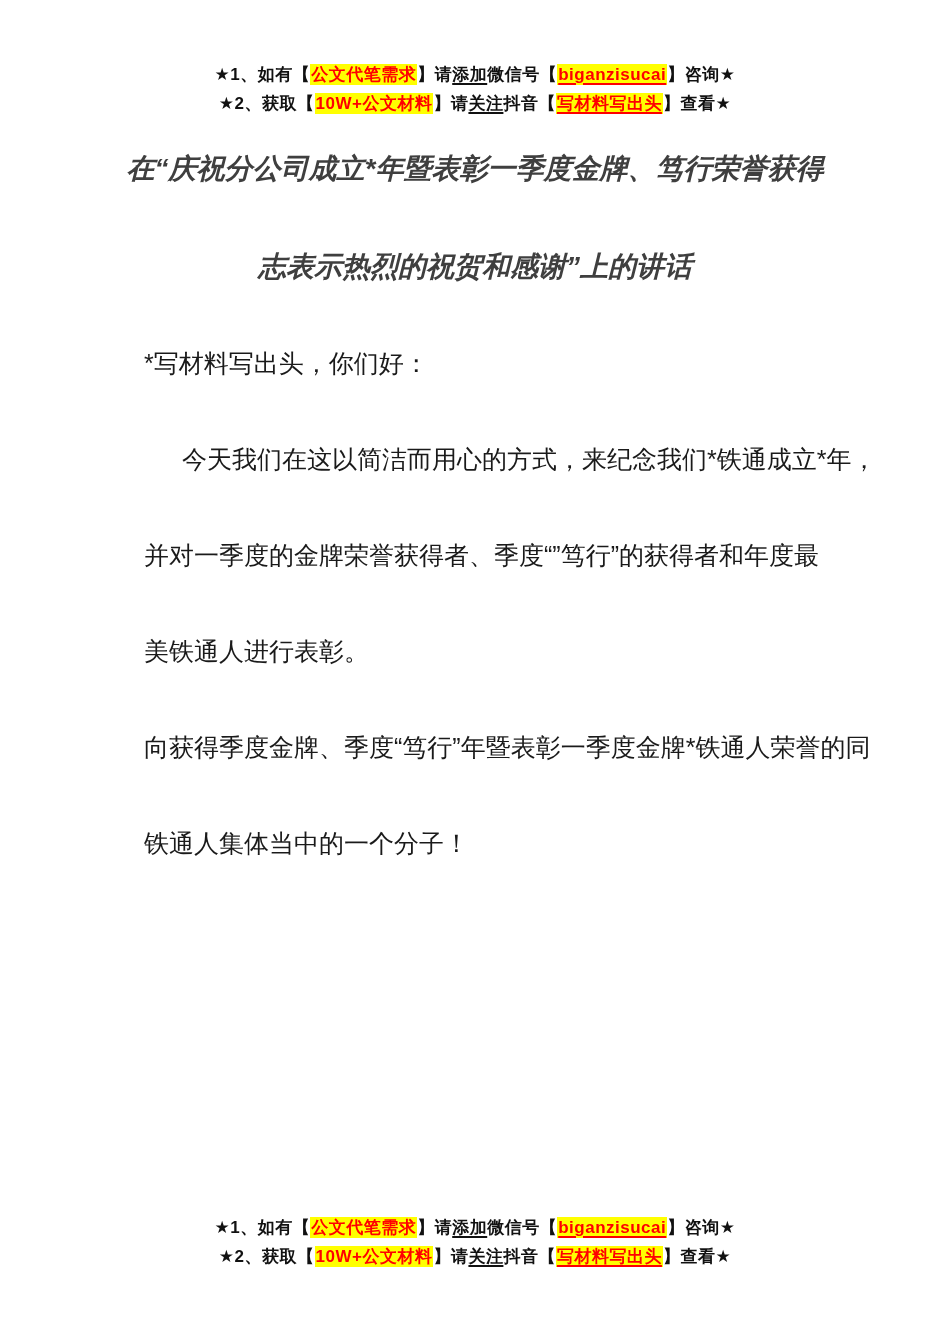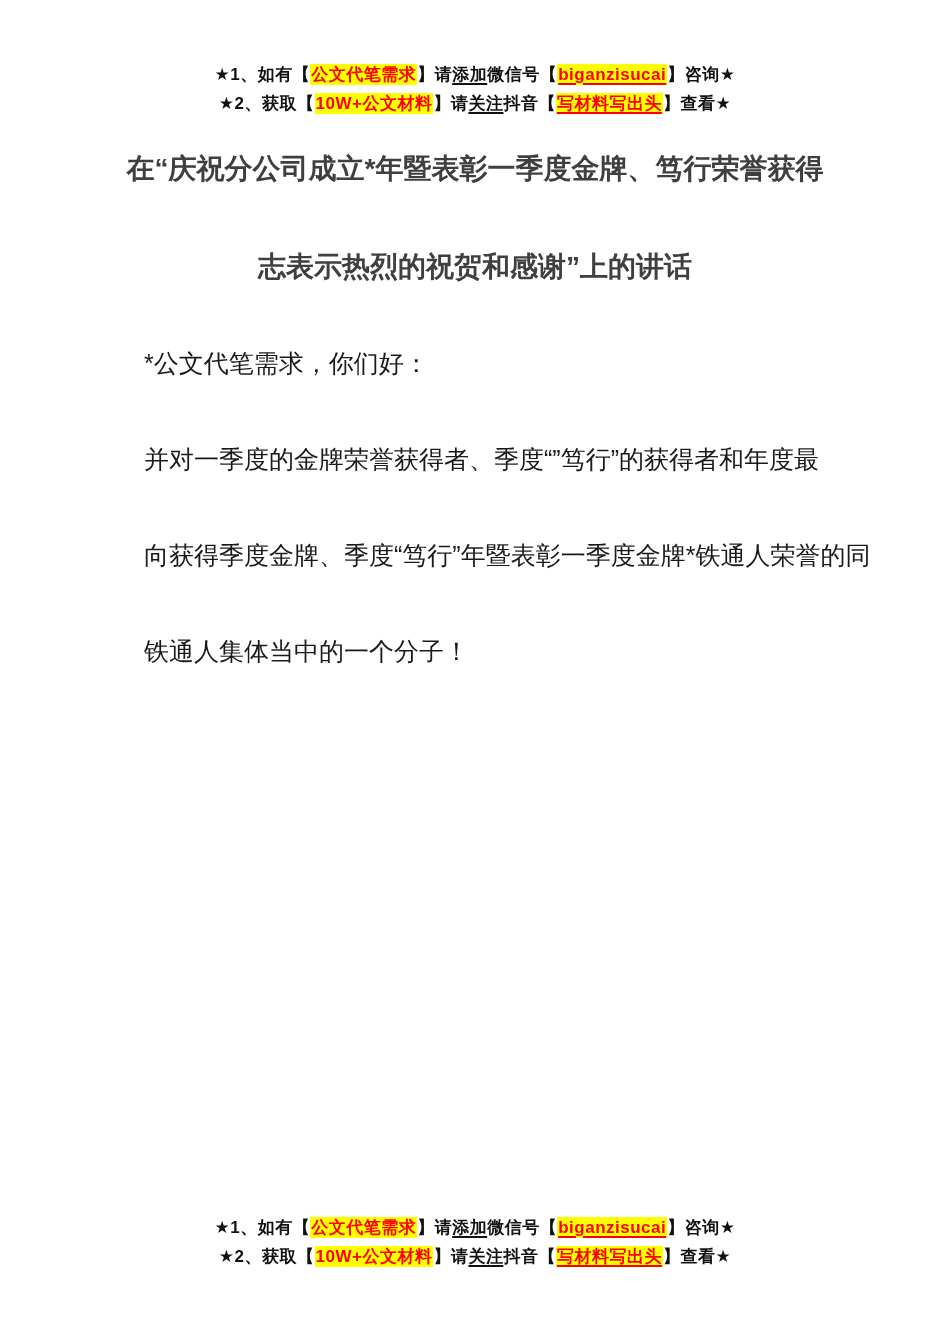"在“庆祝分公司成立*年暨表彰一季度金牌、笃行荣誉获得" .doc-title .title-line { font-style: none -> italic }
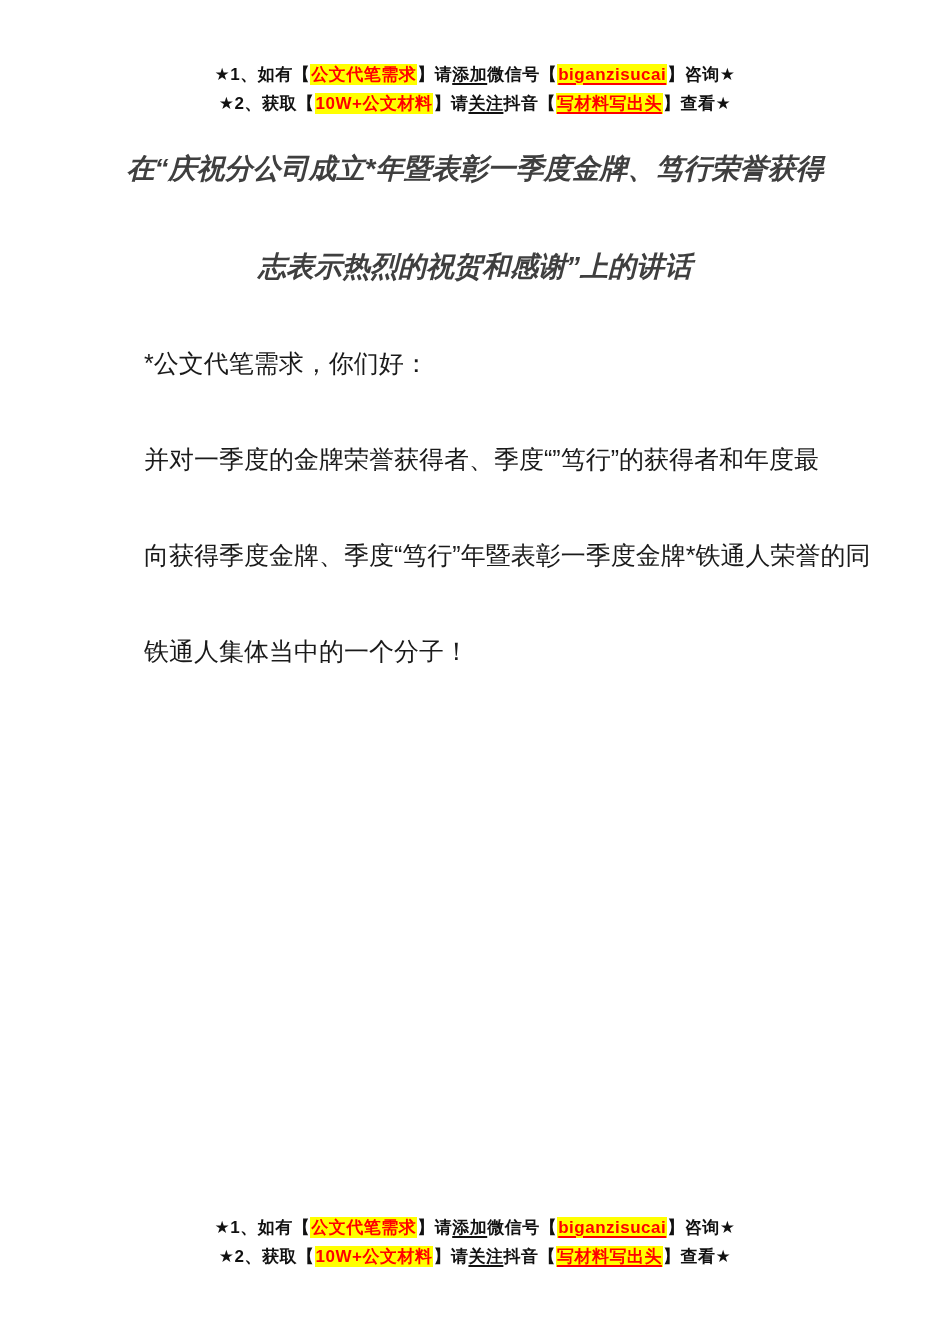"*公文代笔需求，你们好：" div.line { text: 公文代笔需求 -> 写材料写出头 }
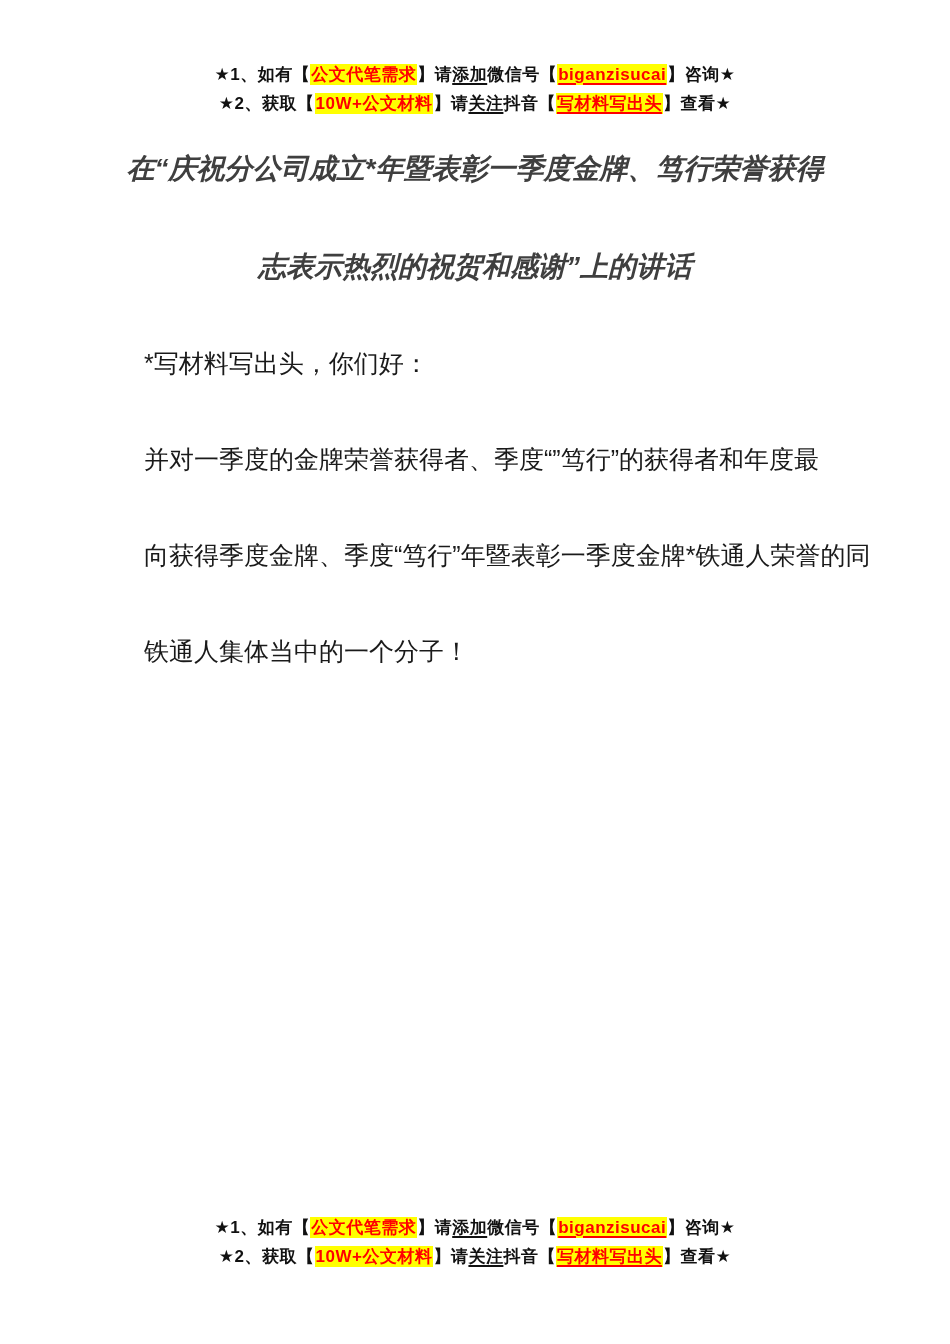"今天我们在这以简洁而用心的方式，来纪念我们*铁通成立*年，" div.line { html: none -> <div>今天我们在这以简洁而用心的方式，来纪念我们*铁通成立*年，</div> }
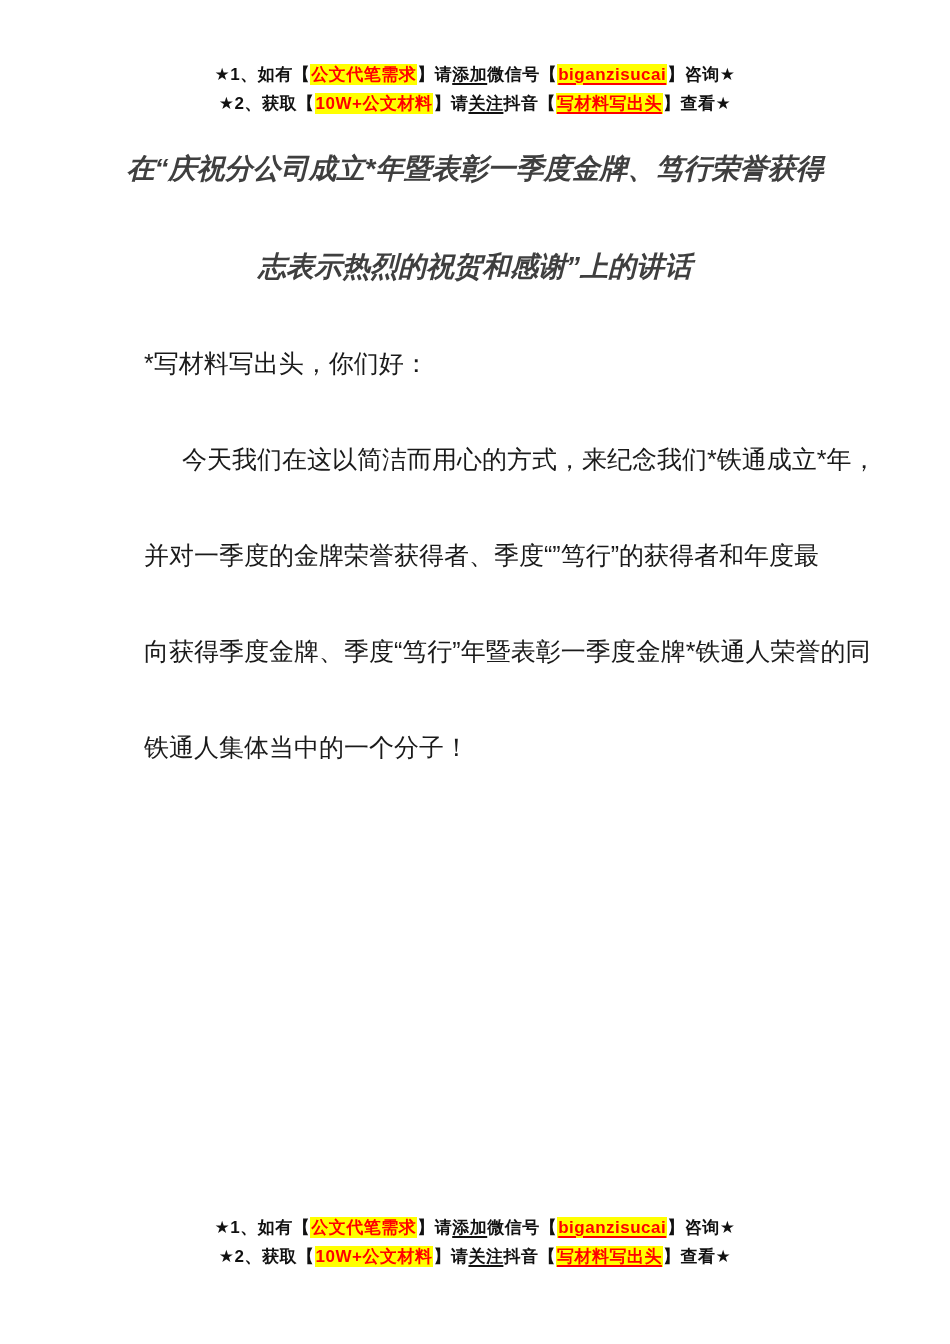"美铁通人进行表彰。" div.line { html: none -> <div>美铁通人进行表彰。</div> }
